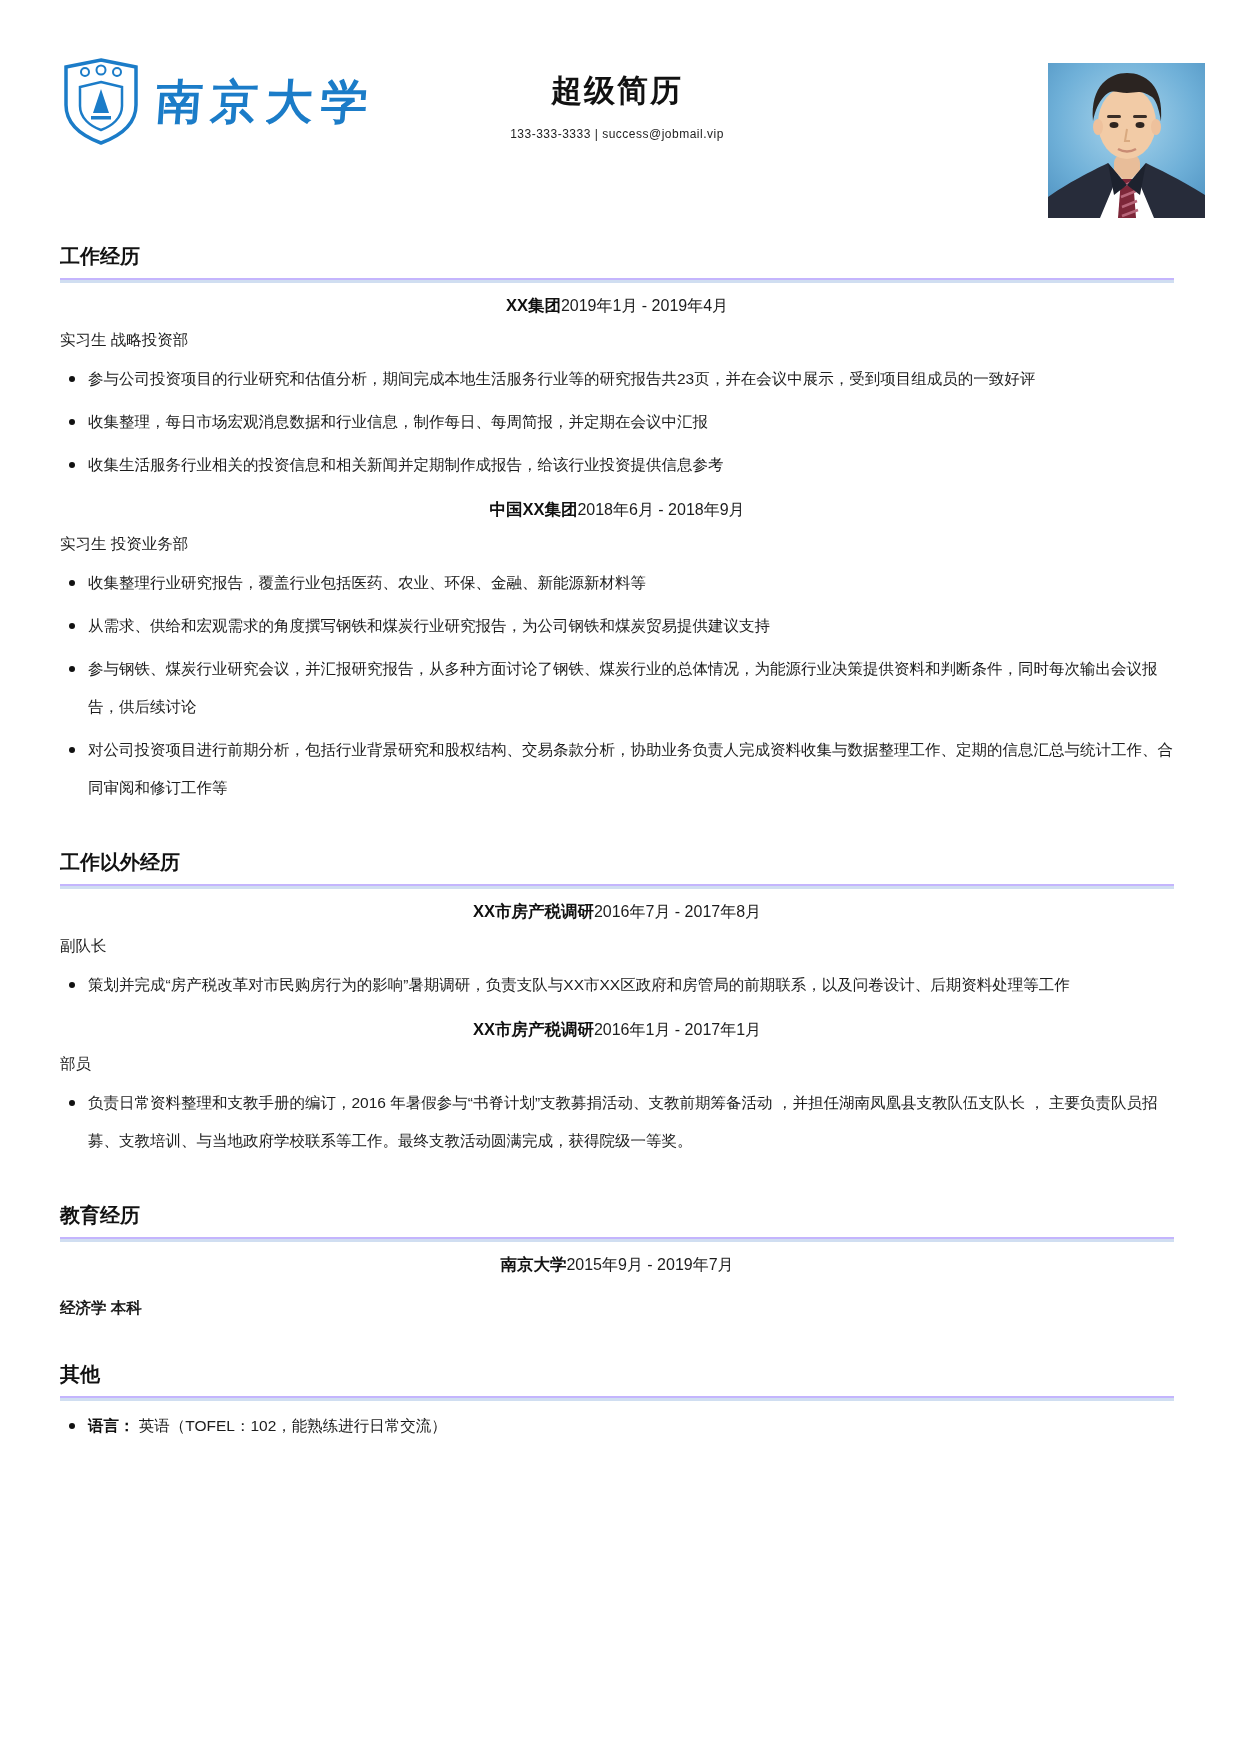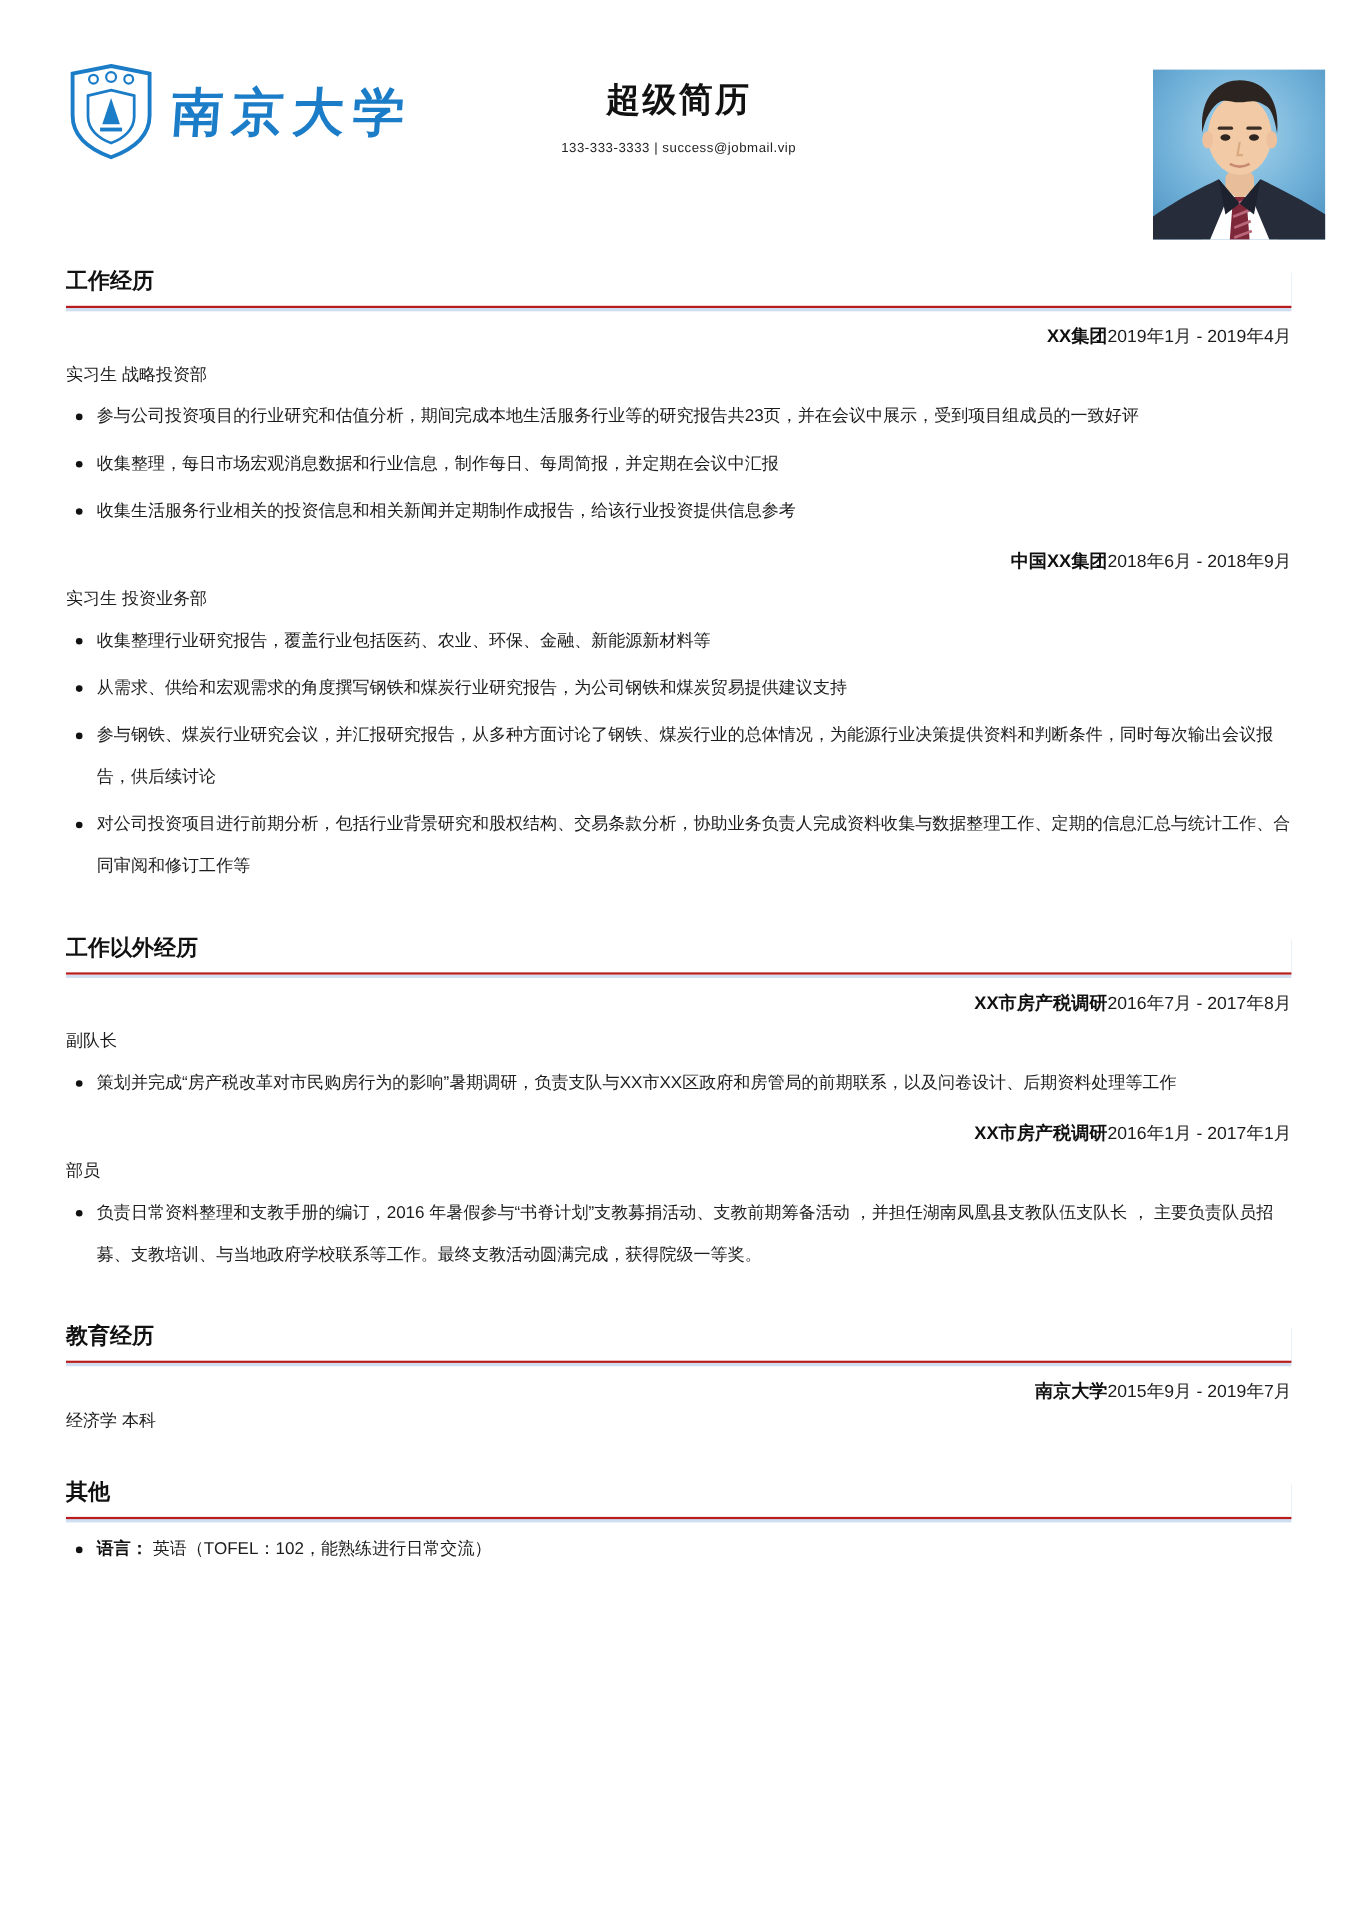"工作经历" h2 { border-bottom: 2px solid #b91c1c -> 2px solid #c4b5fd }
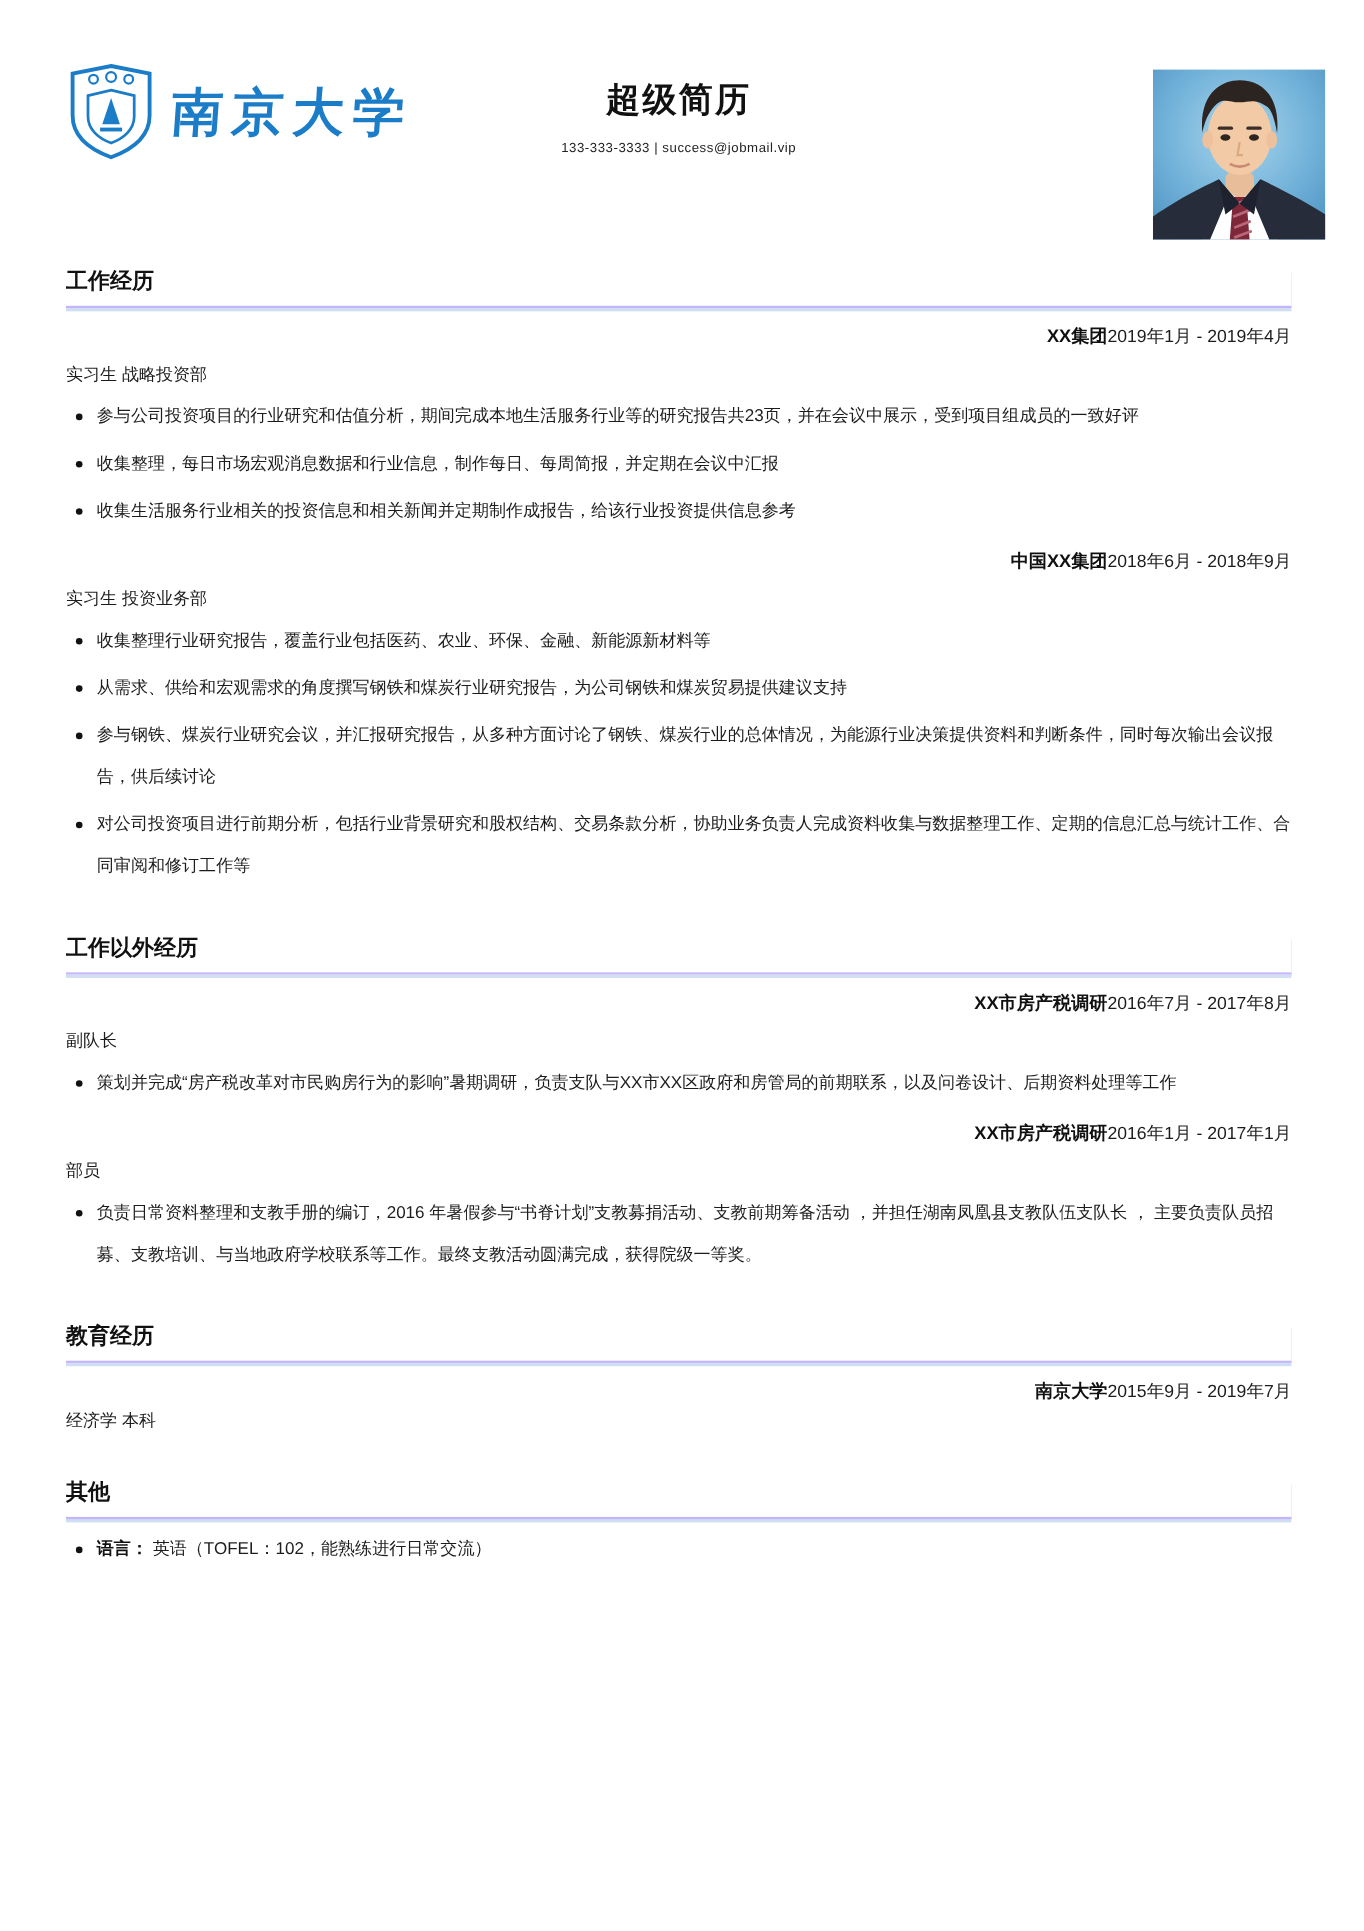"XX集团" .entry-head { justify-content: flex-end -> center }
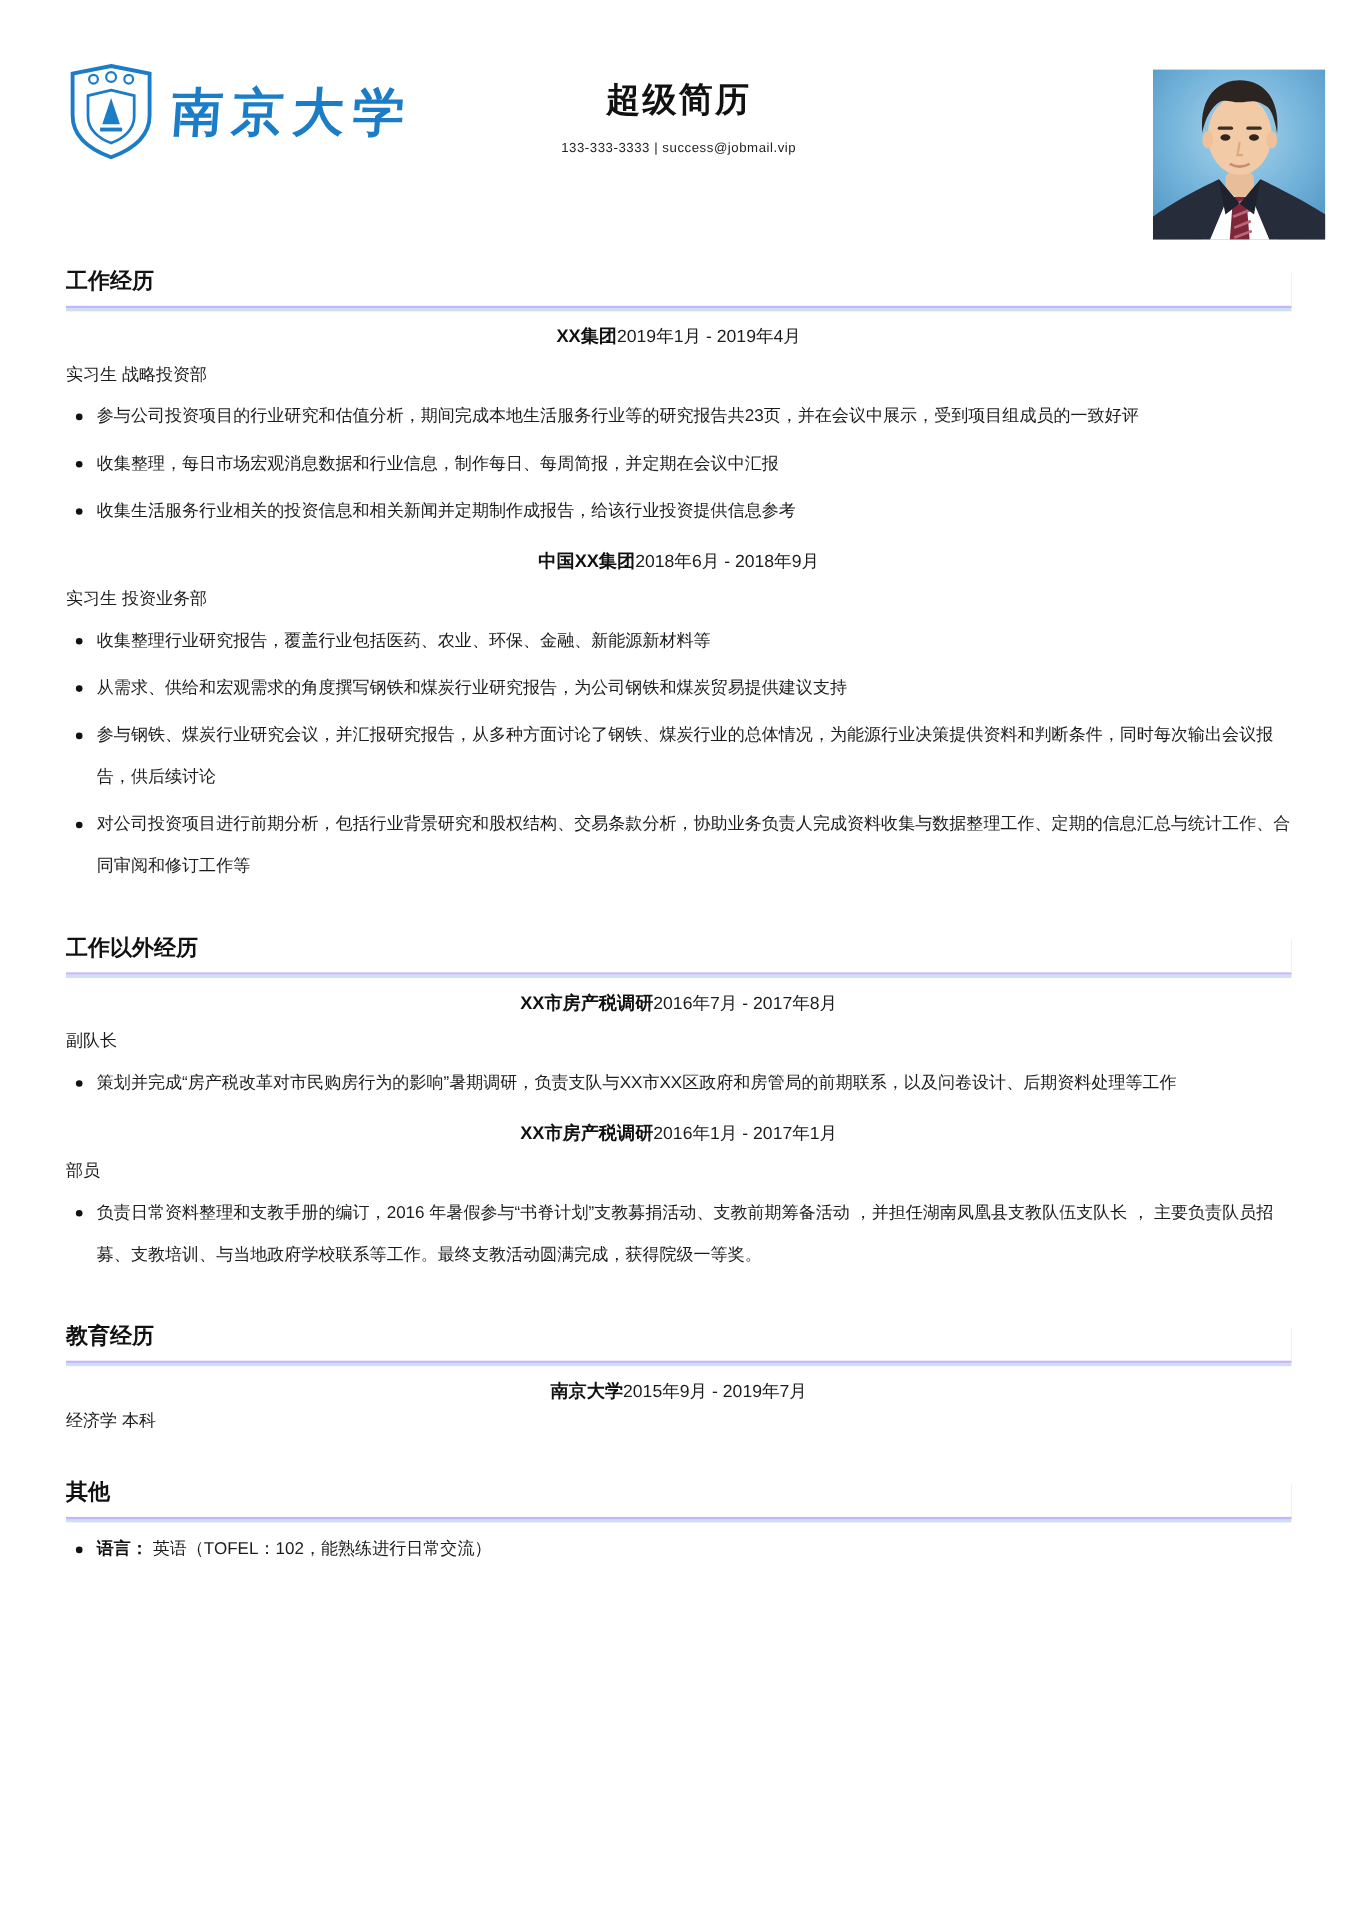"经济学 本科" .entry.no-bullets .role { font-weight: none -> bold; margin-top: 5px -> 22px }
